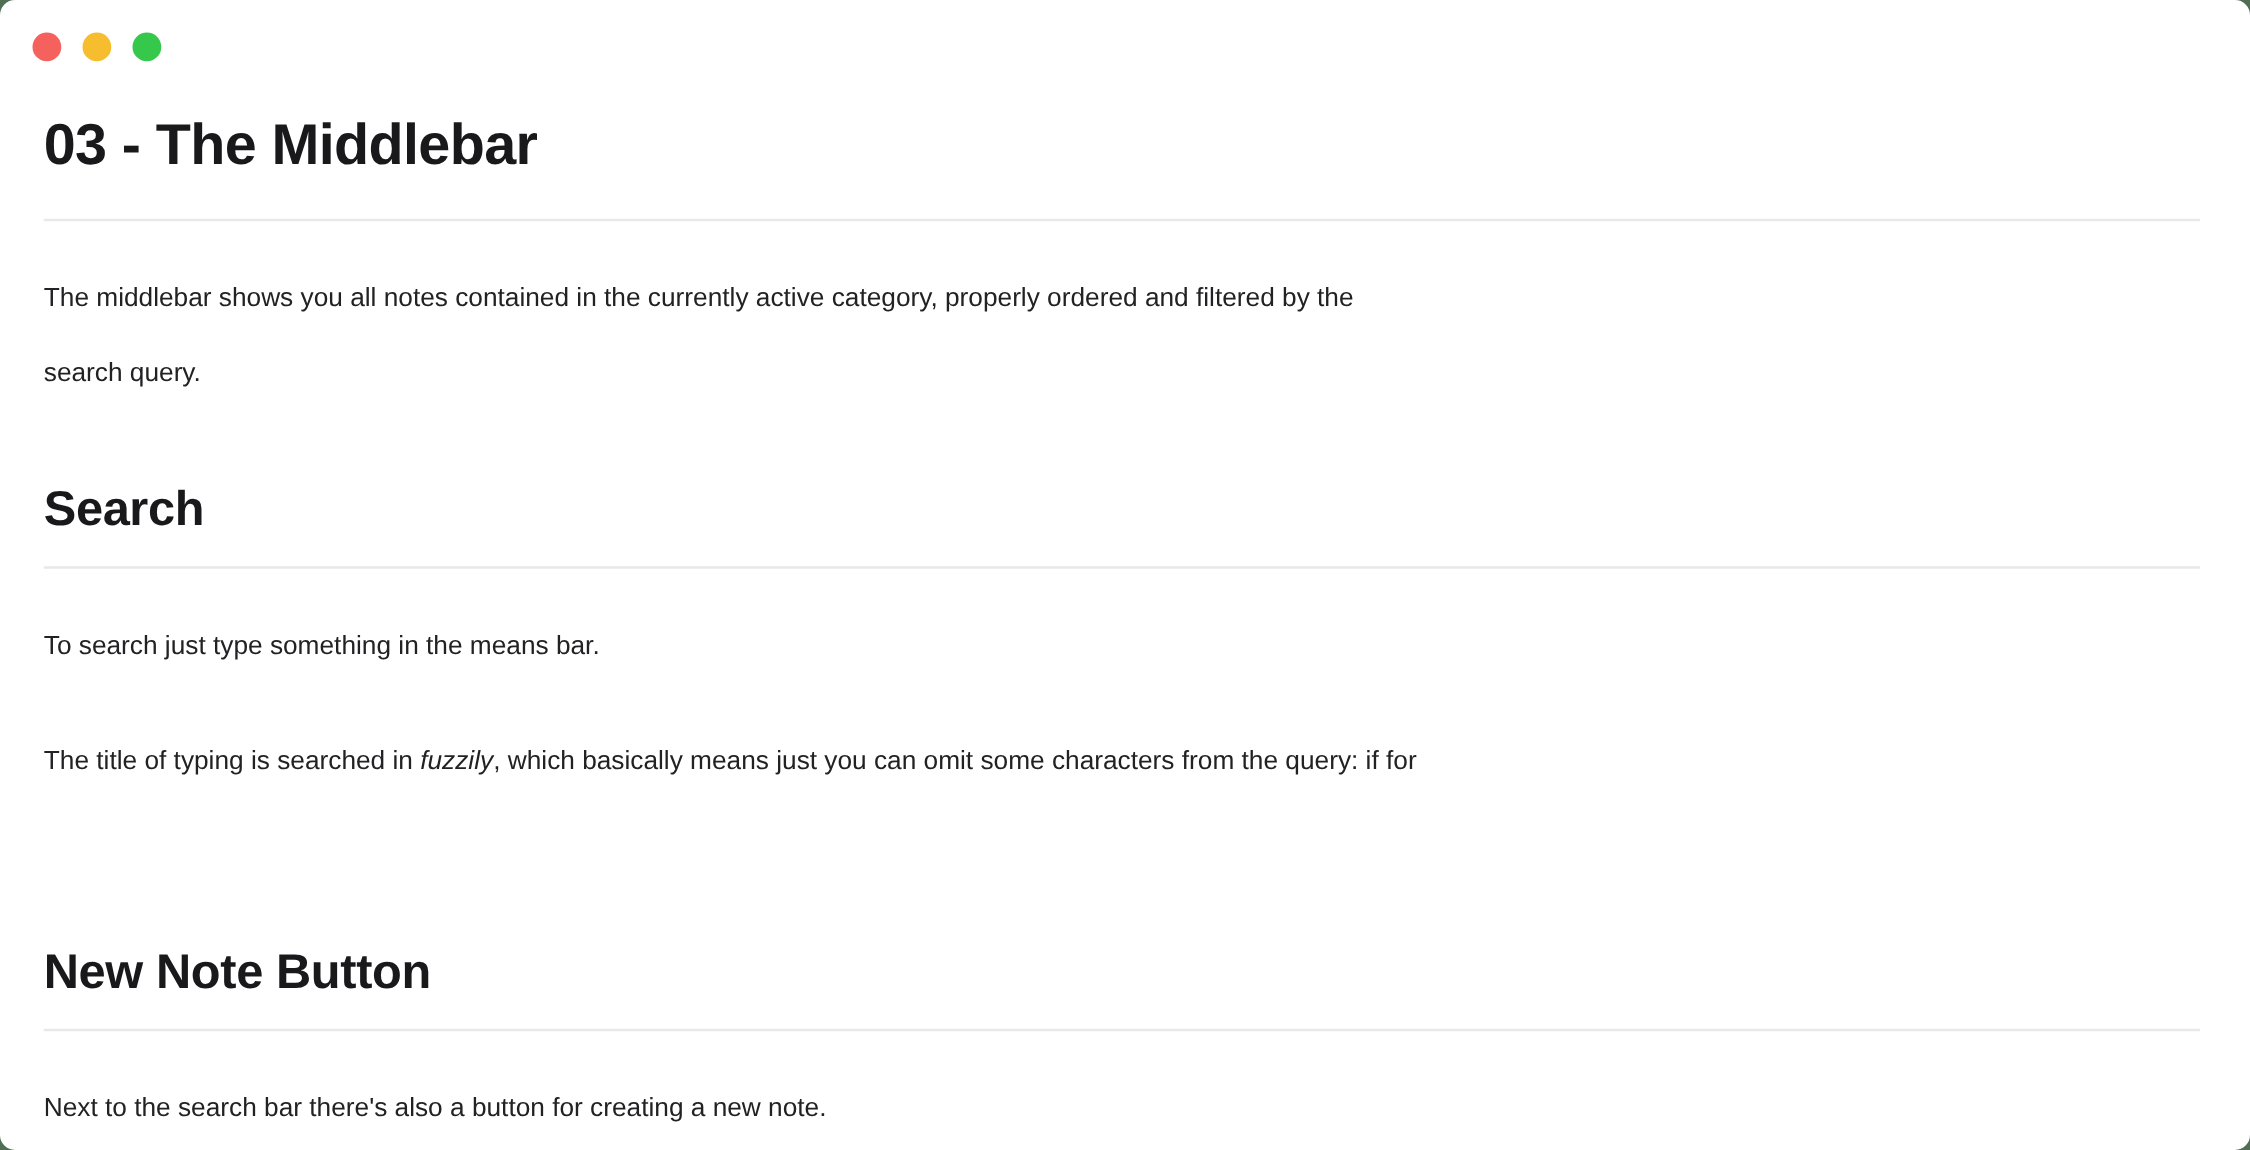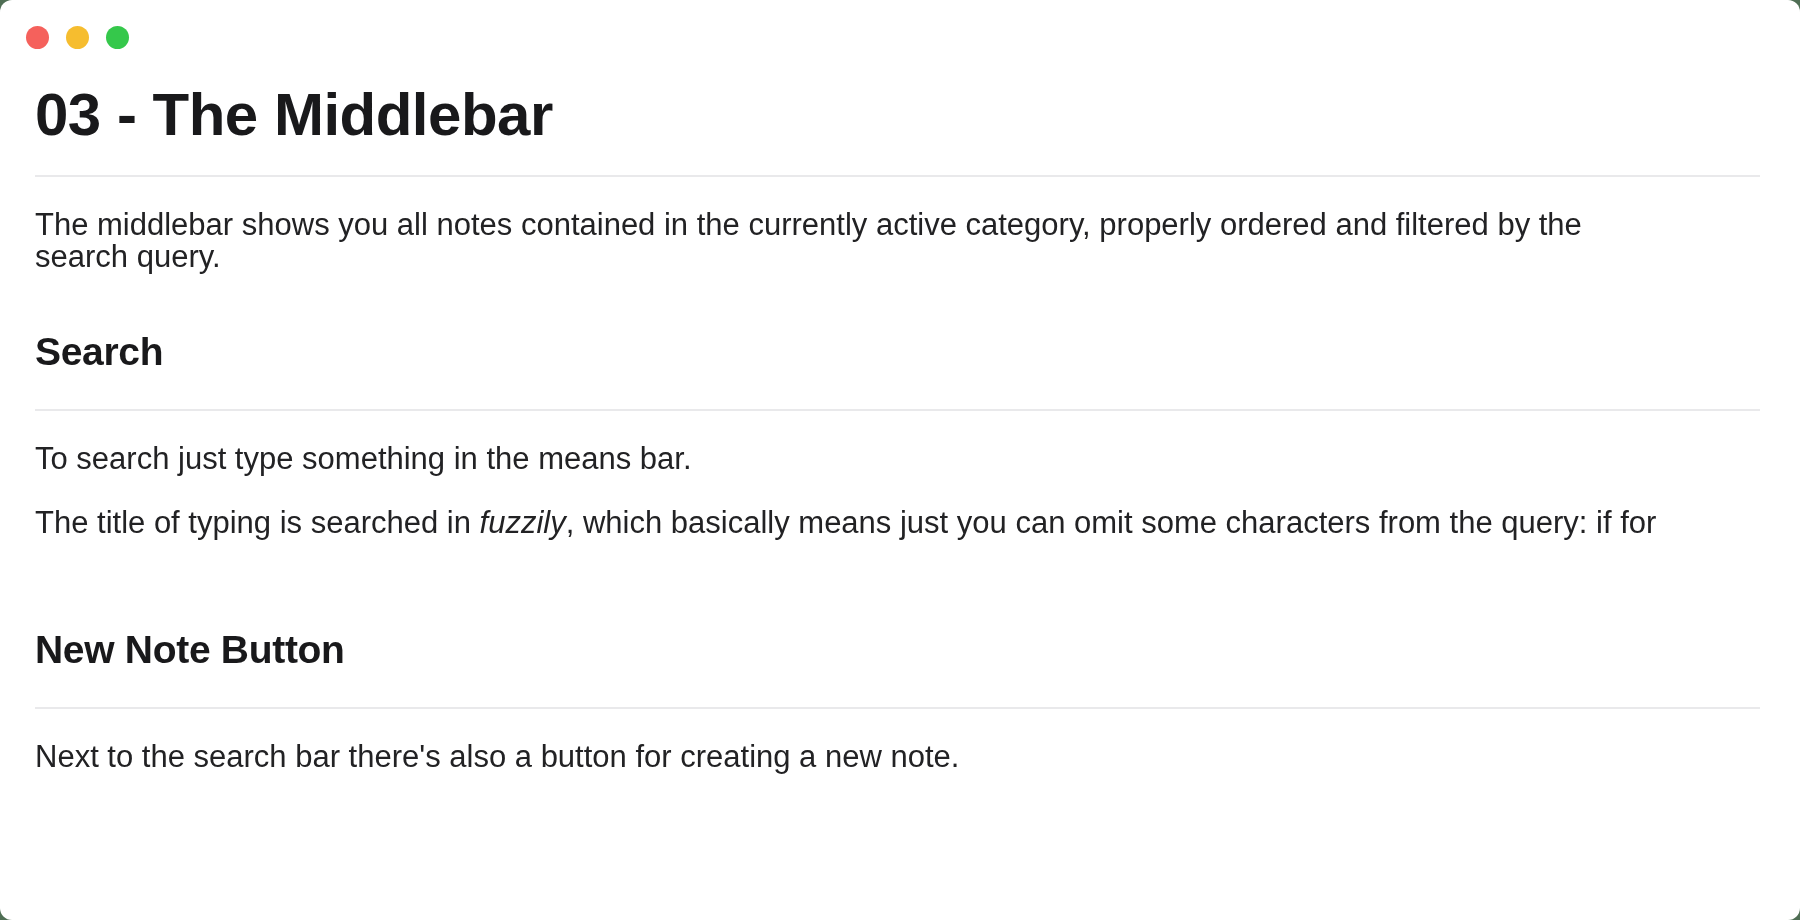"03 - The Middlebar" h1.note-title { font-size: 60px -> 46px }
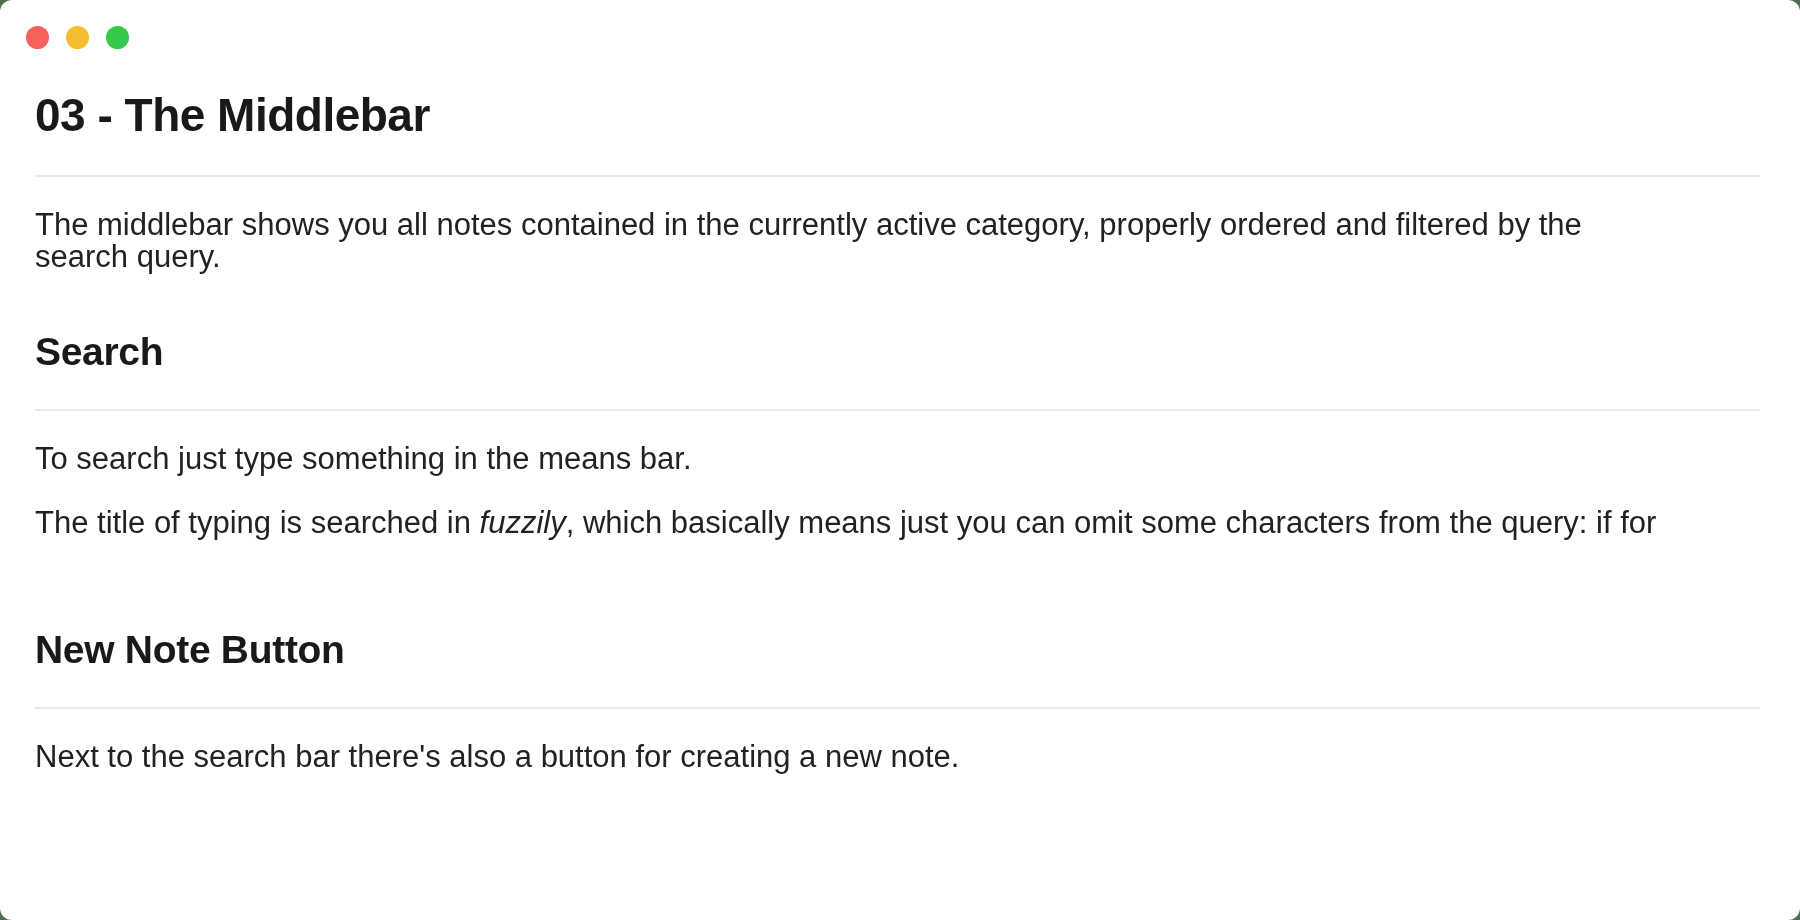"The middlebar shows you all" p.body-paragraph { font-size: 31px -> 21px; line-height: 32px -> 60px }
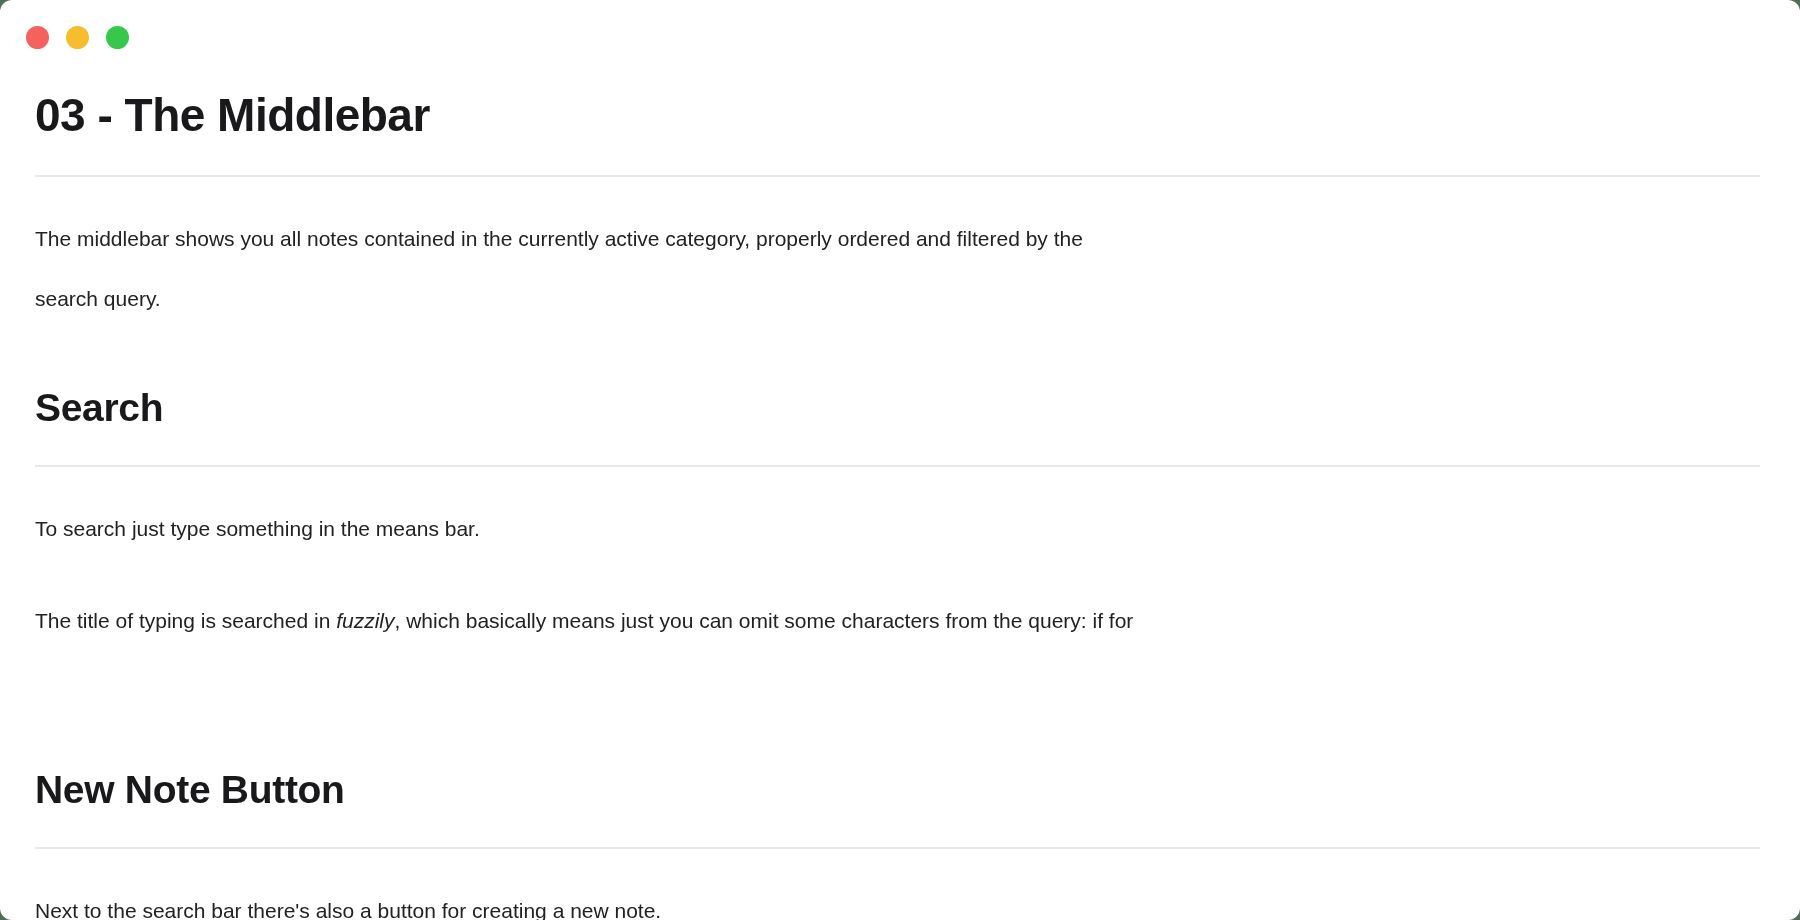"Search" h2.section-heading { padding-bottom: 34px -> 22px }
